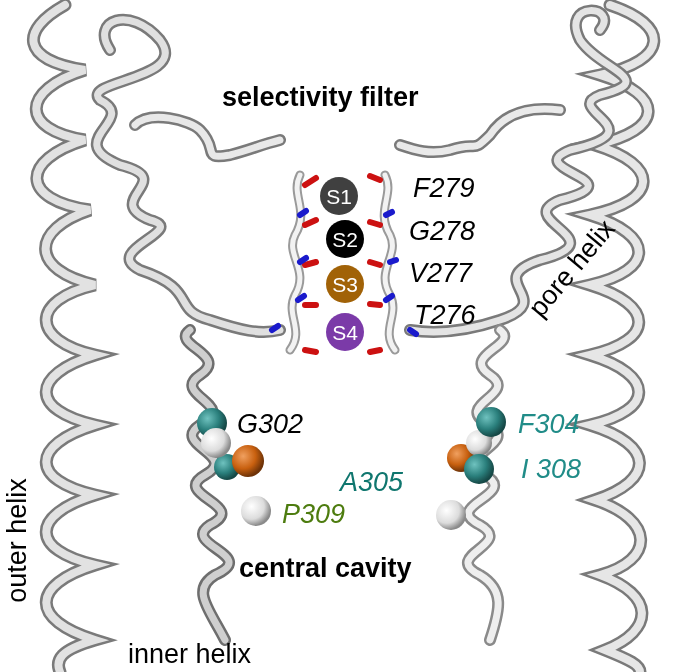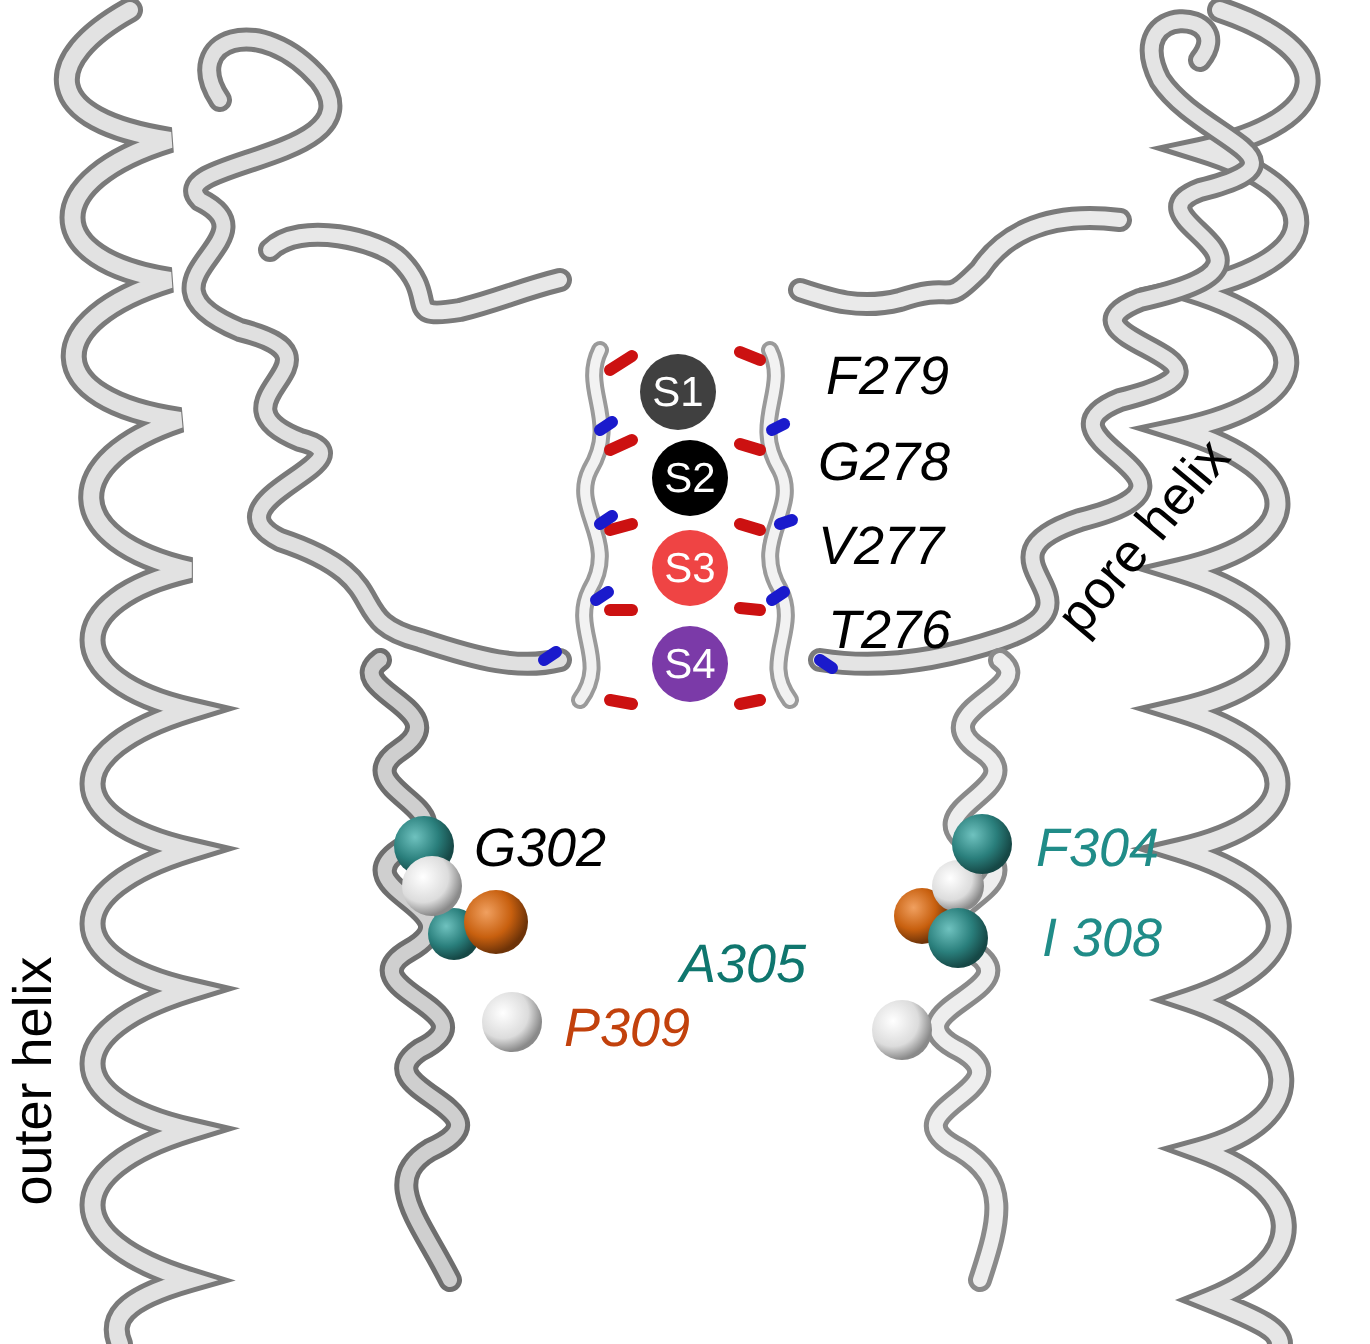"selectivity filter" div.label { html: none -> <div>selectivity filter</div> }
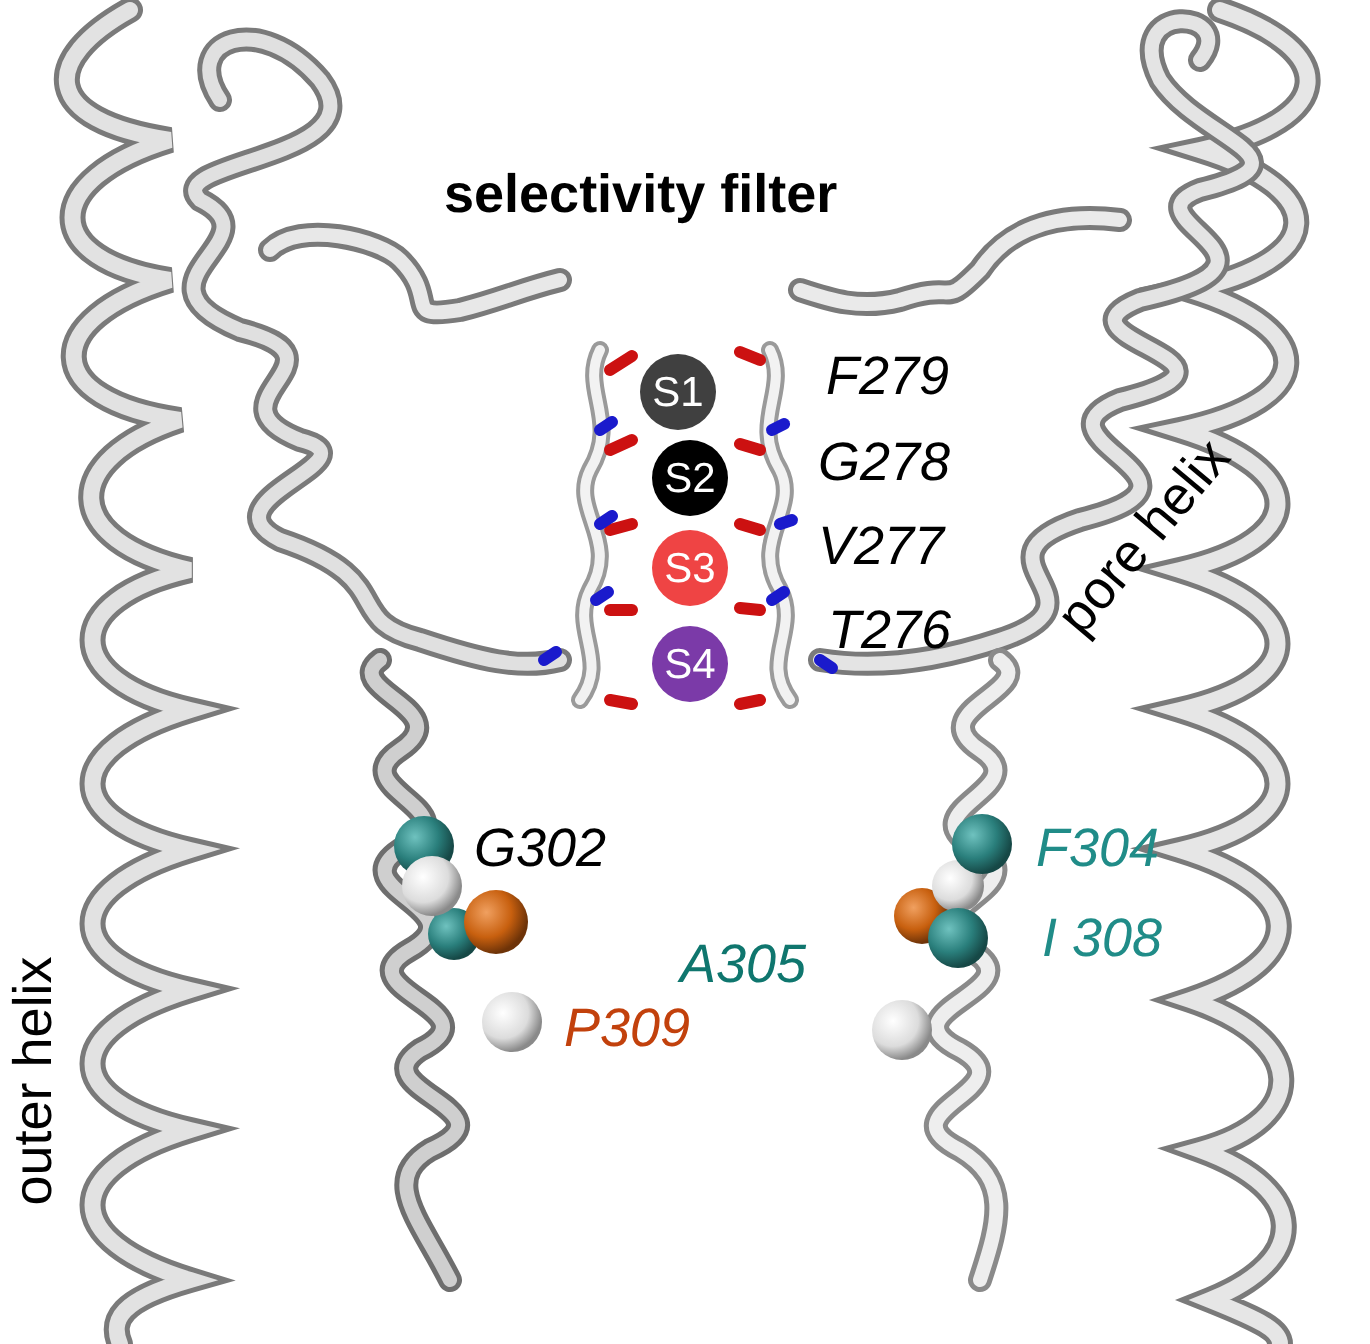"S3" div.site { background: #ef4444 -> #a16207 }
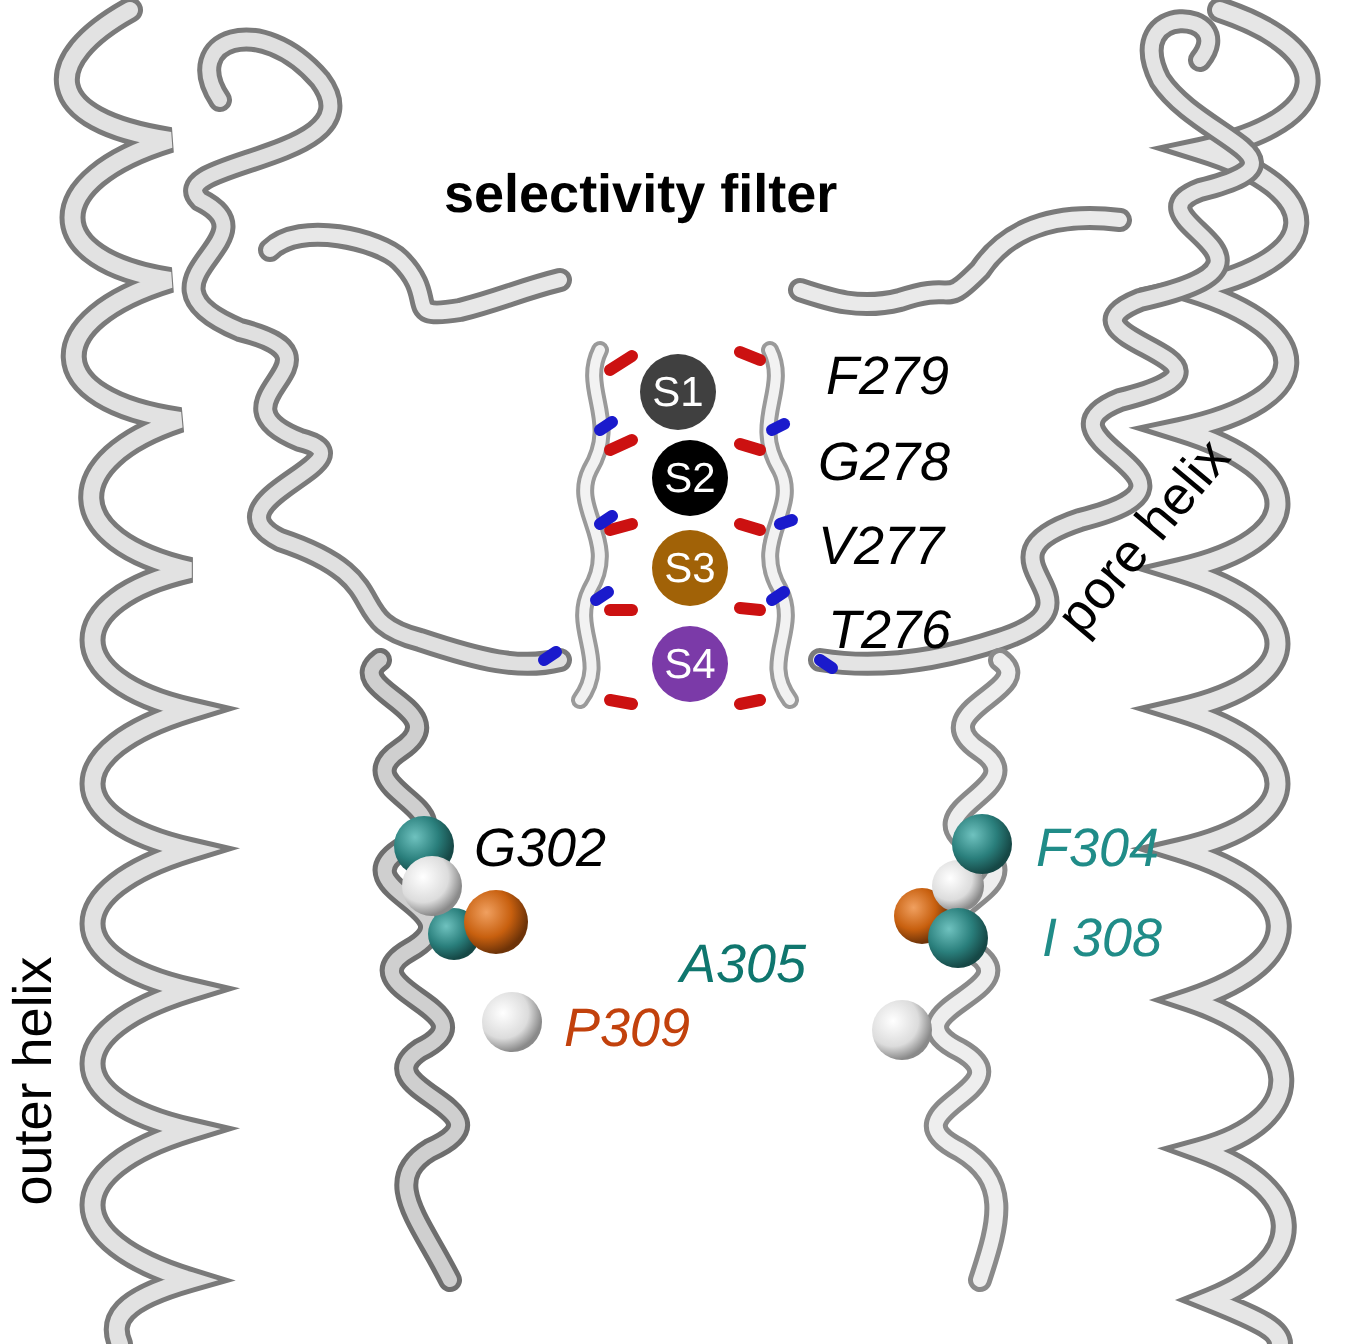"P309" div.label { color: #c2410c -> #4d7c0f }
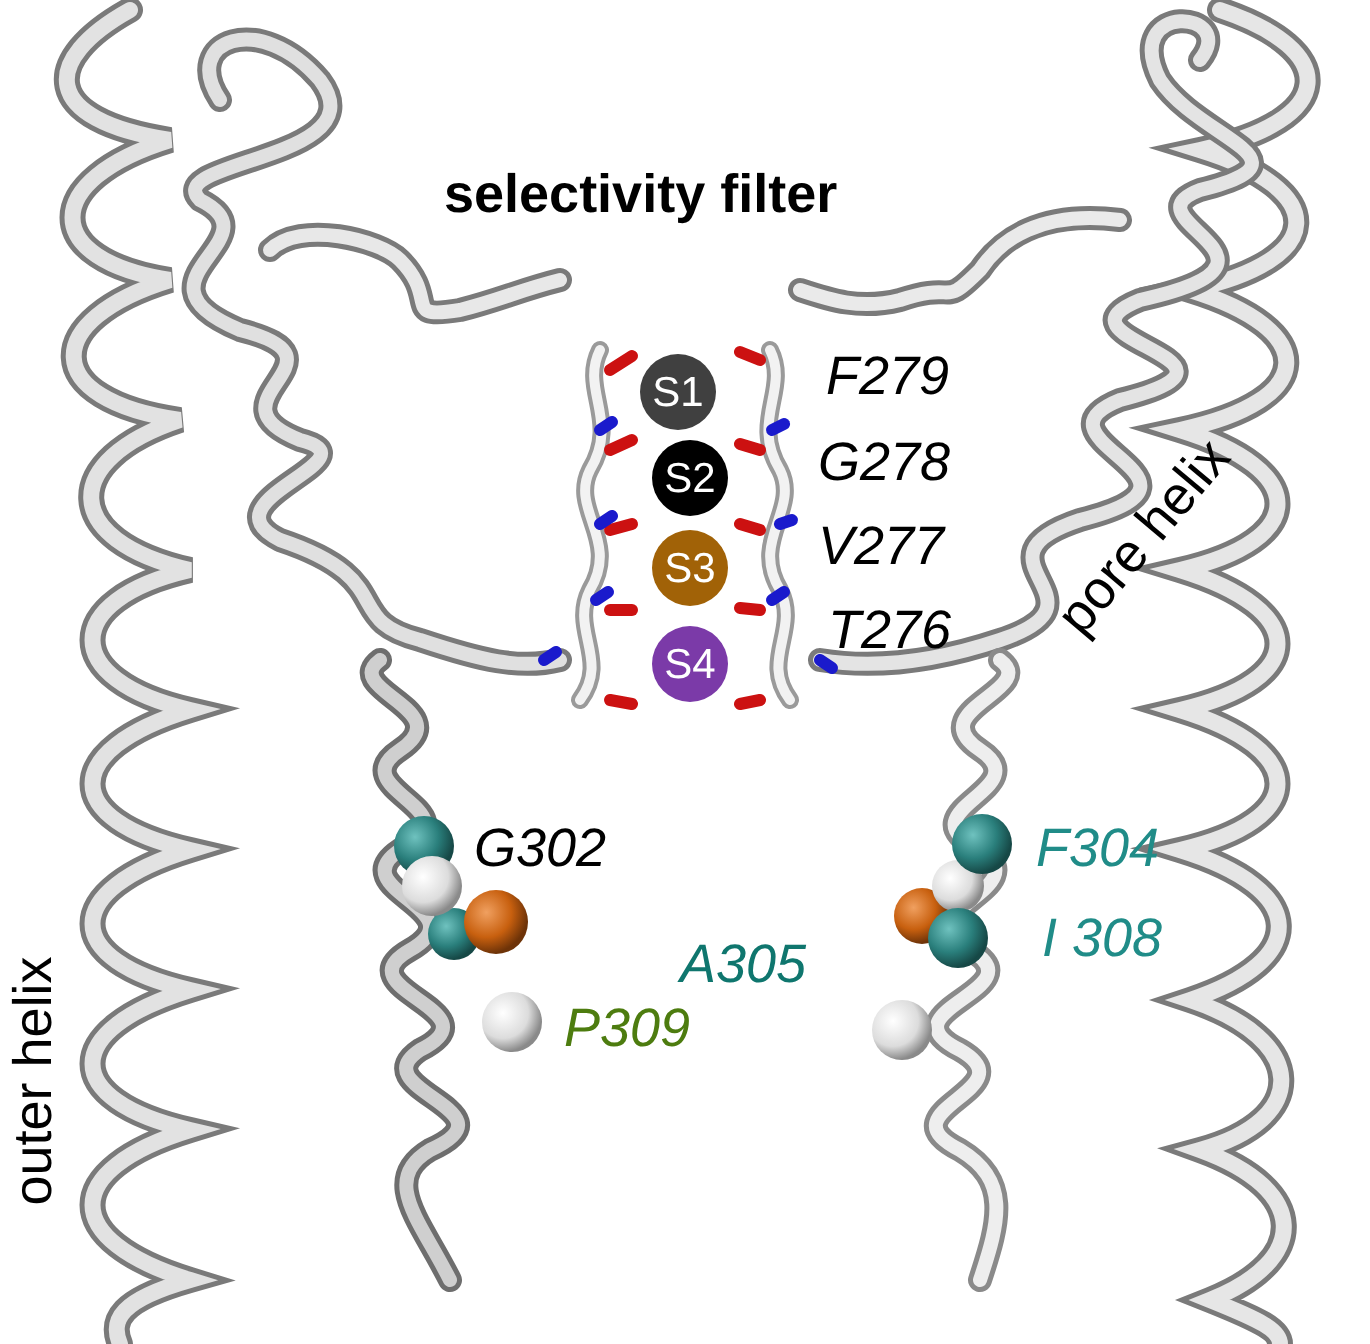"central cavity" div.label { html: none -> <div>central cavity</div> }
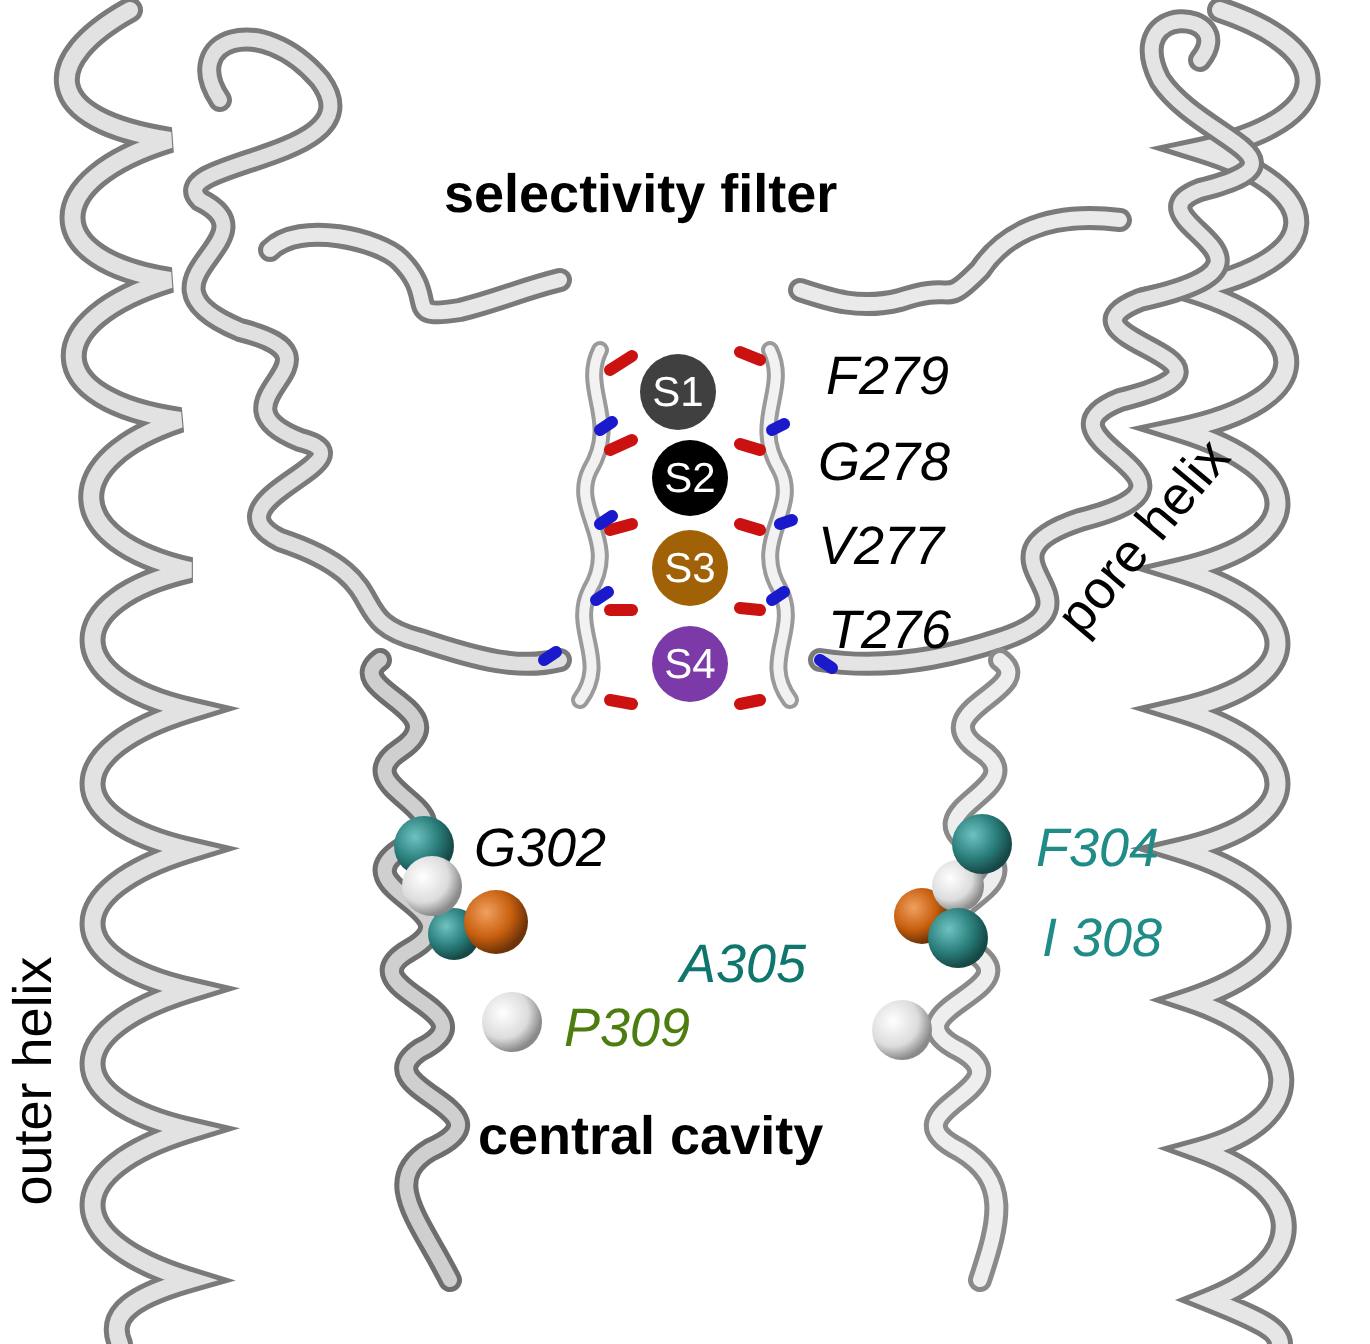"inner helix" div.label { html: none -> <div>inner helix</div> }
